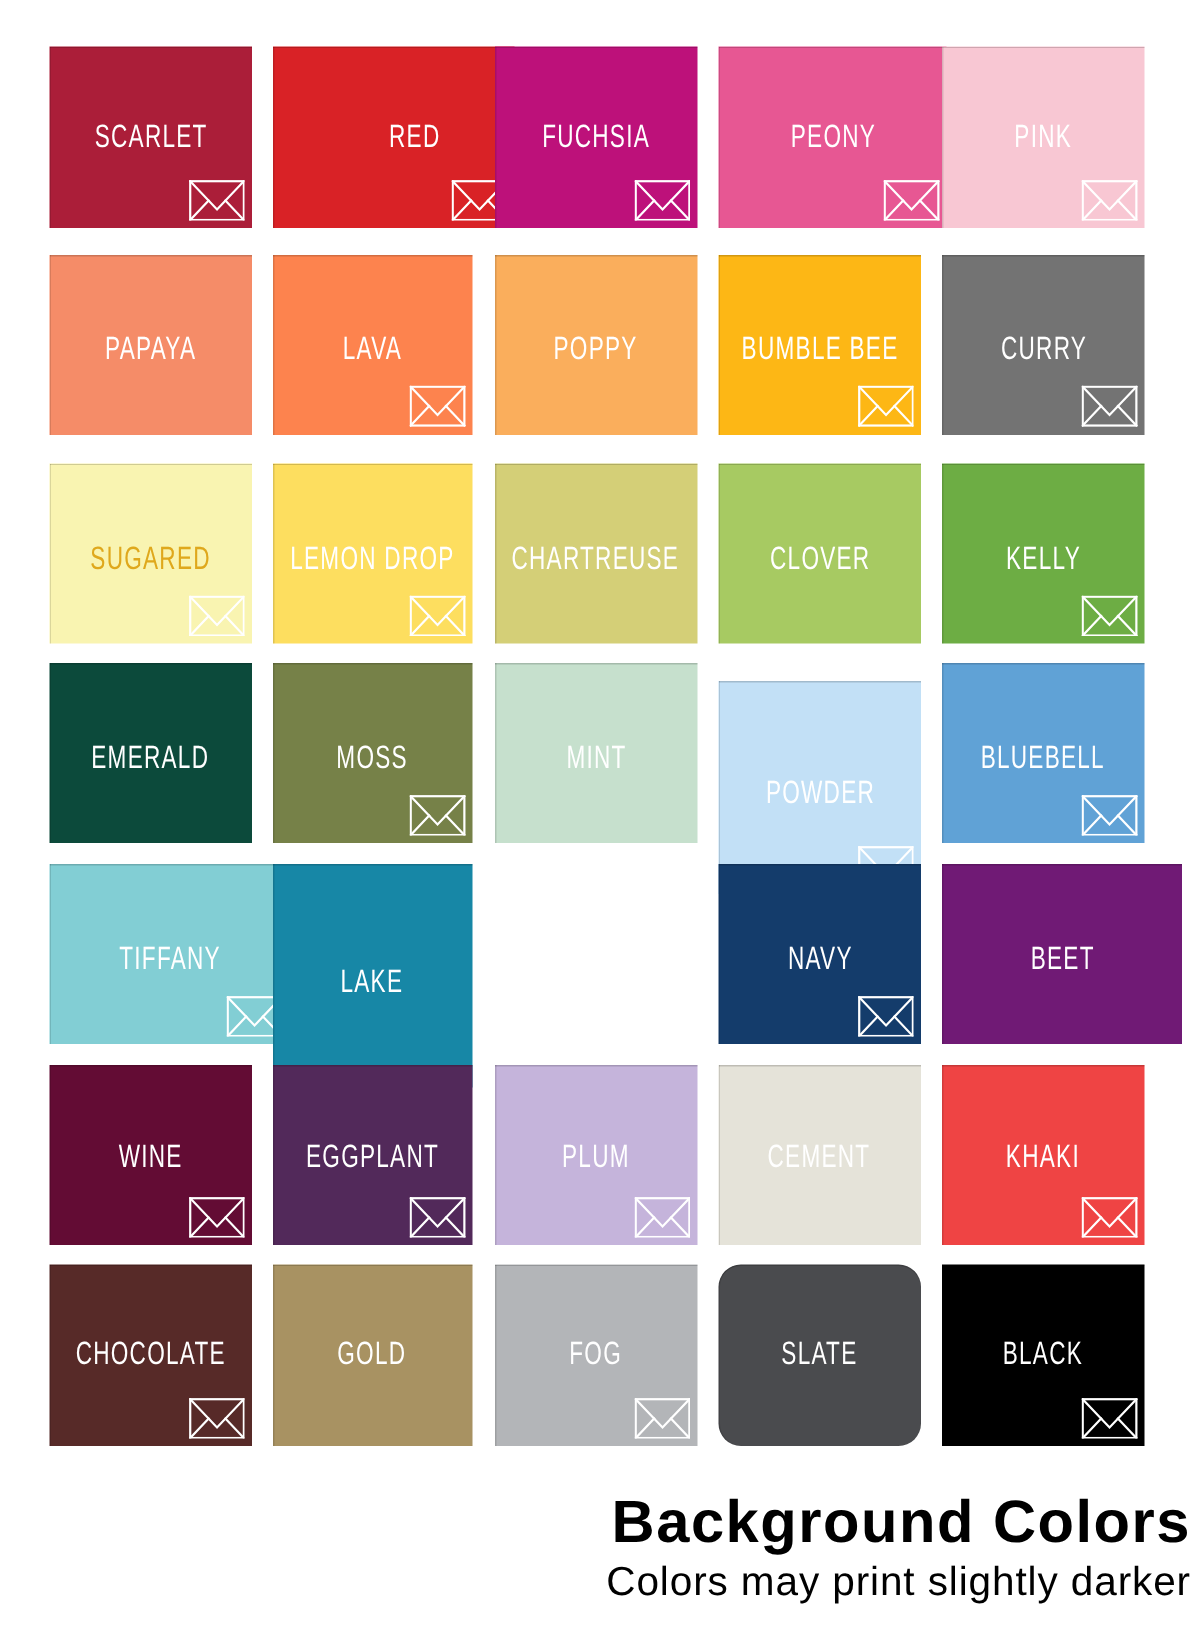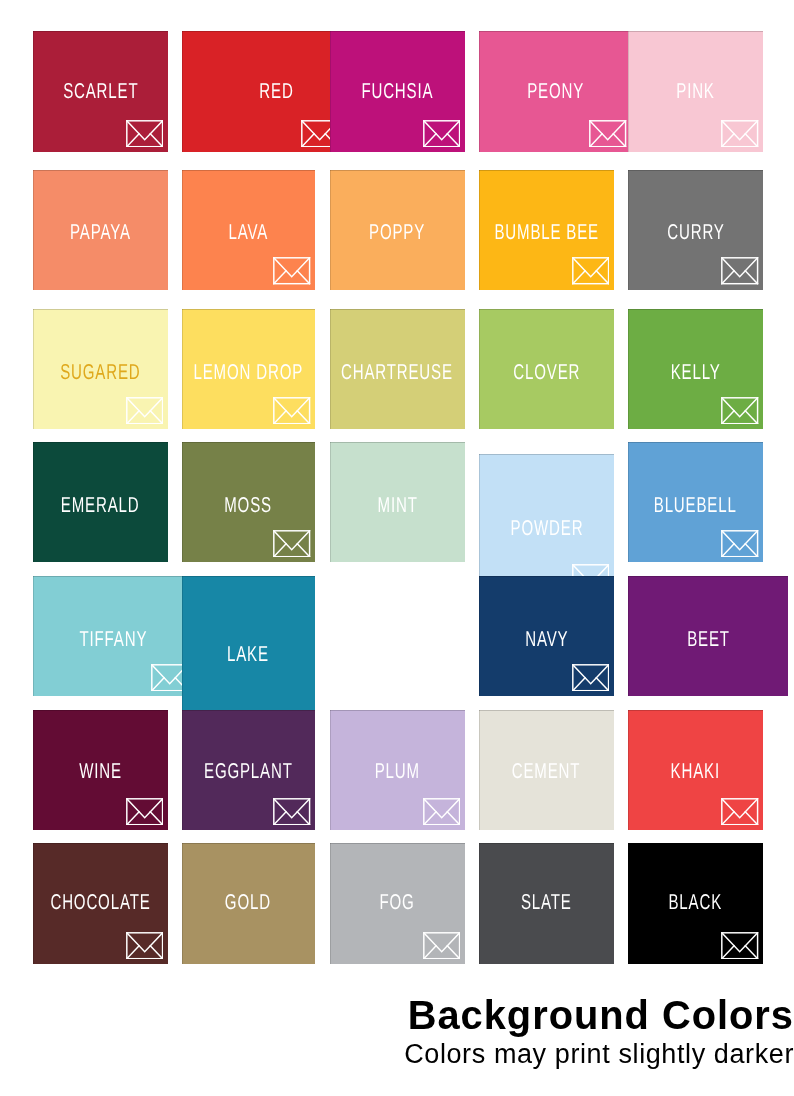"SLATE" div.swatch { border-radius: none -> 15px }
